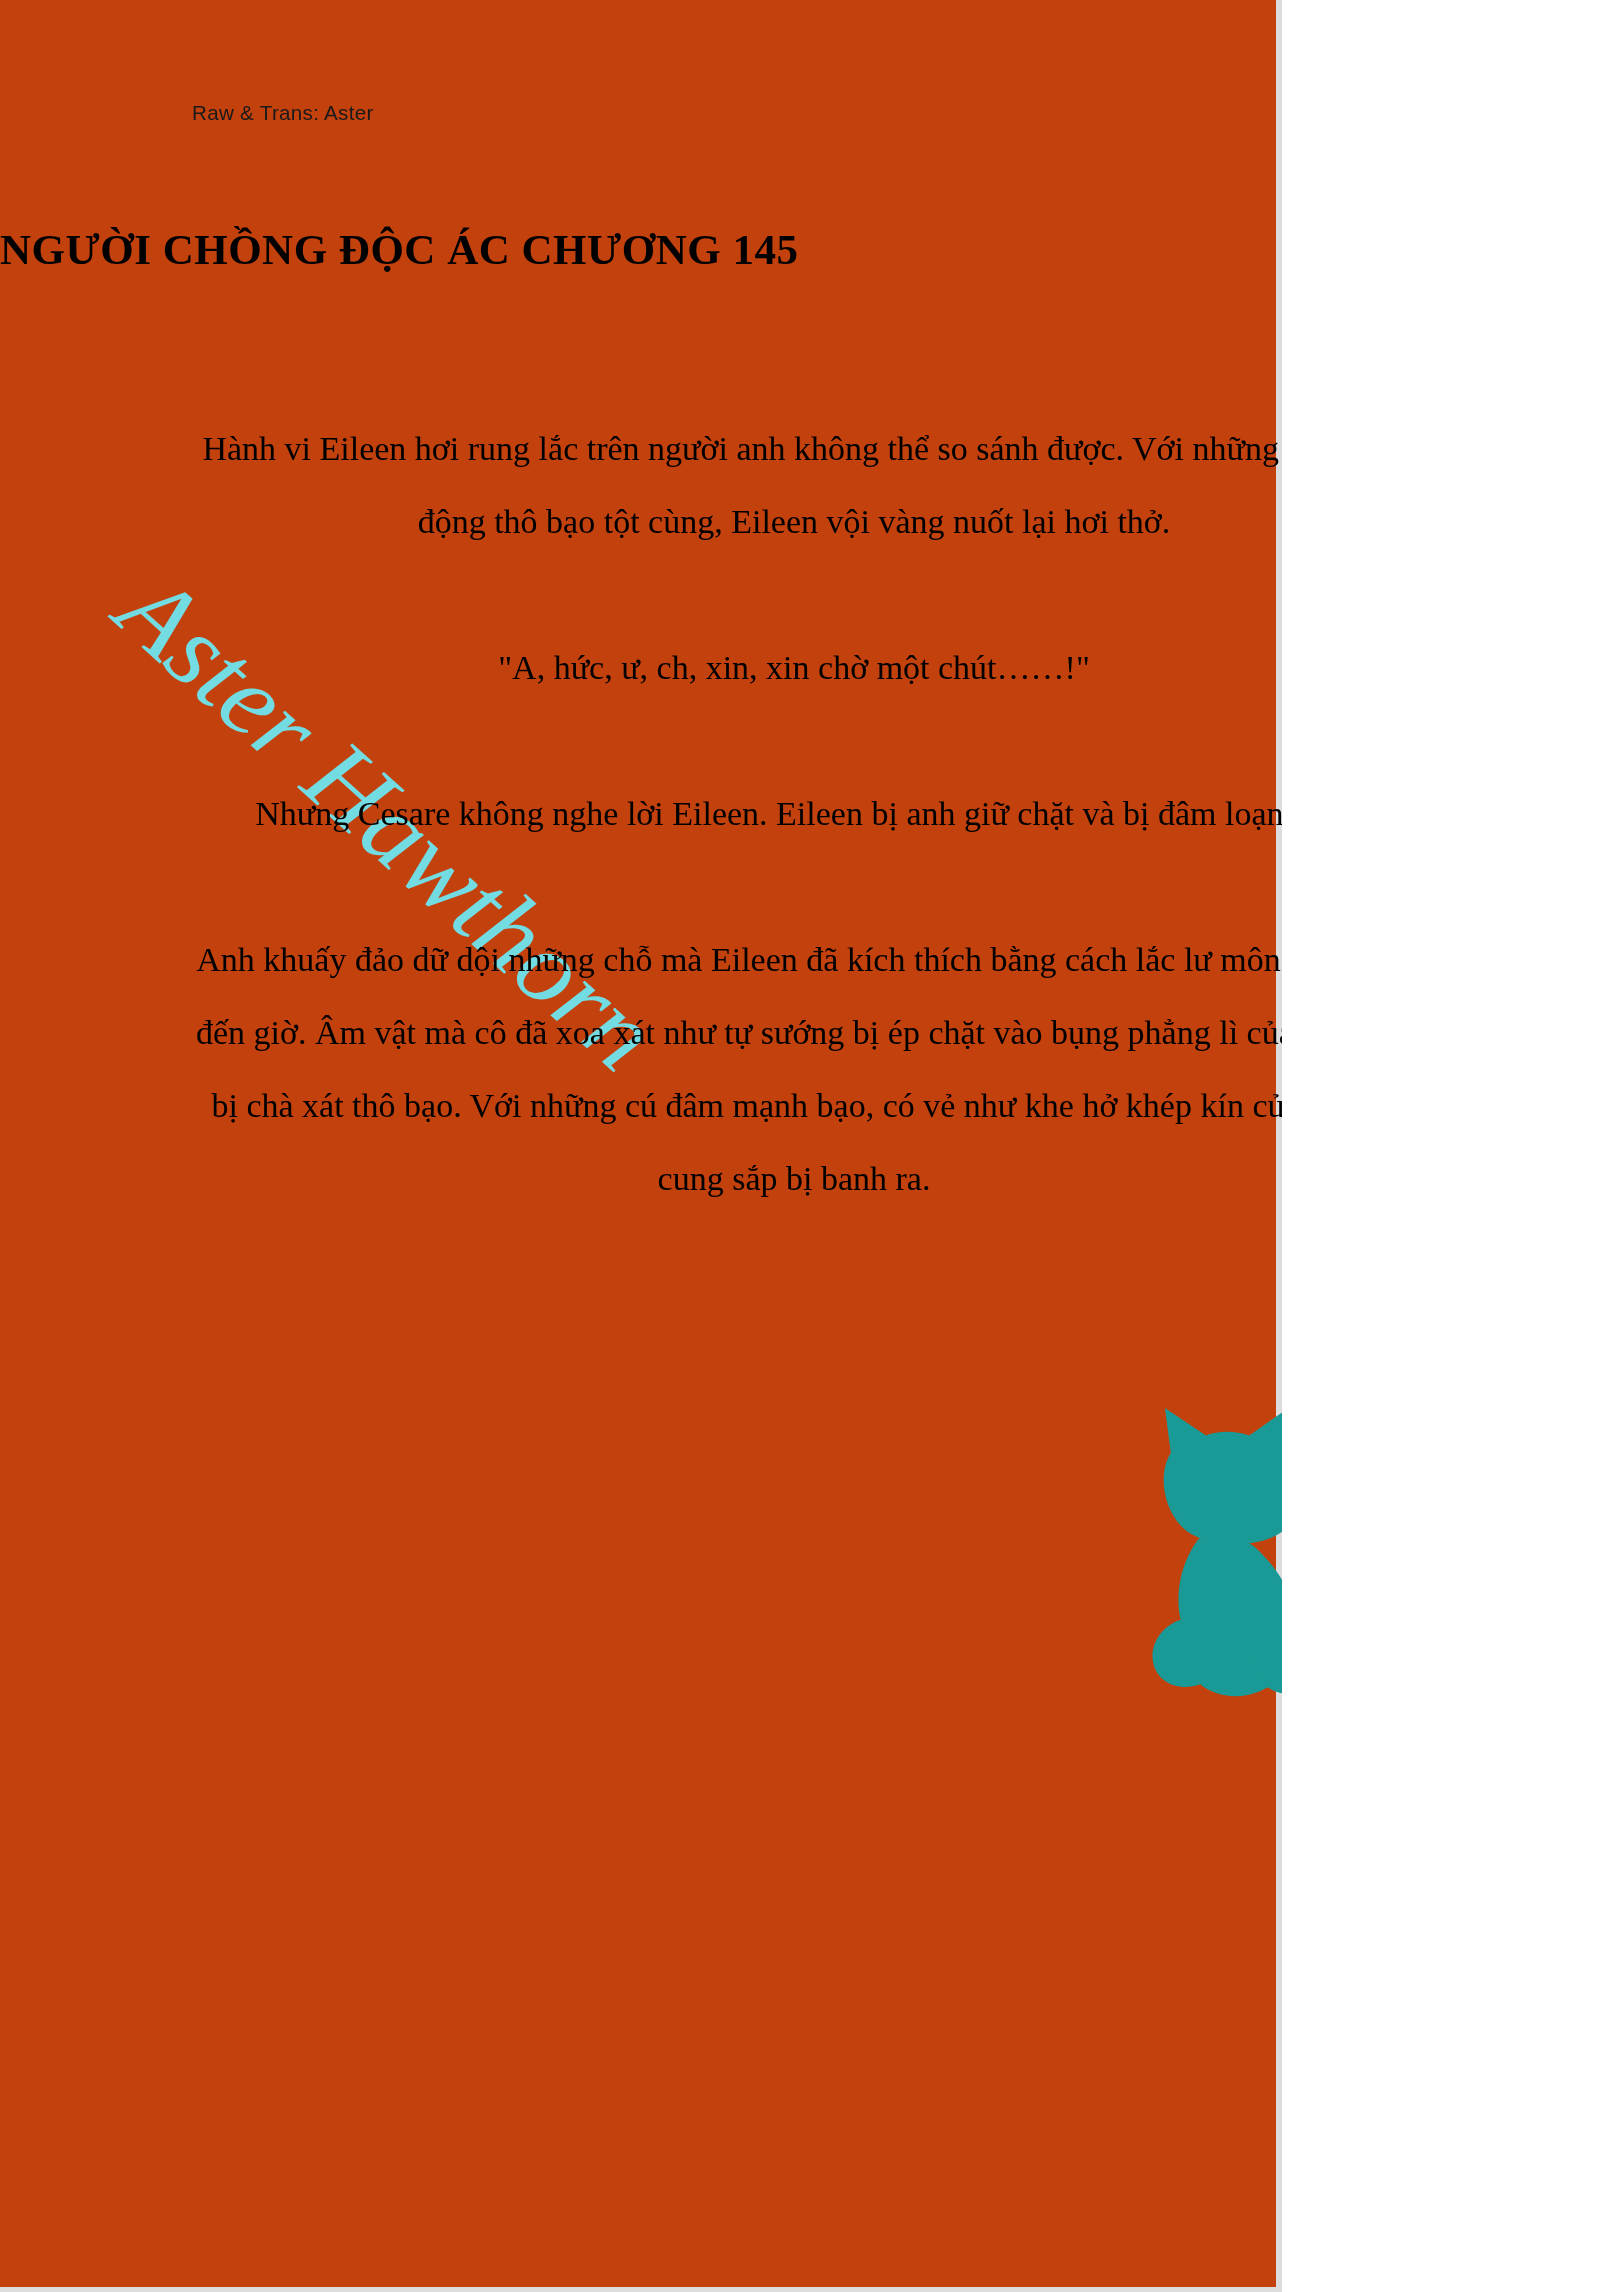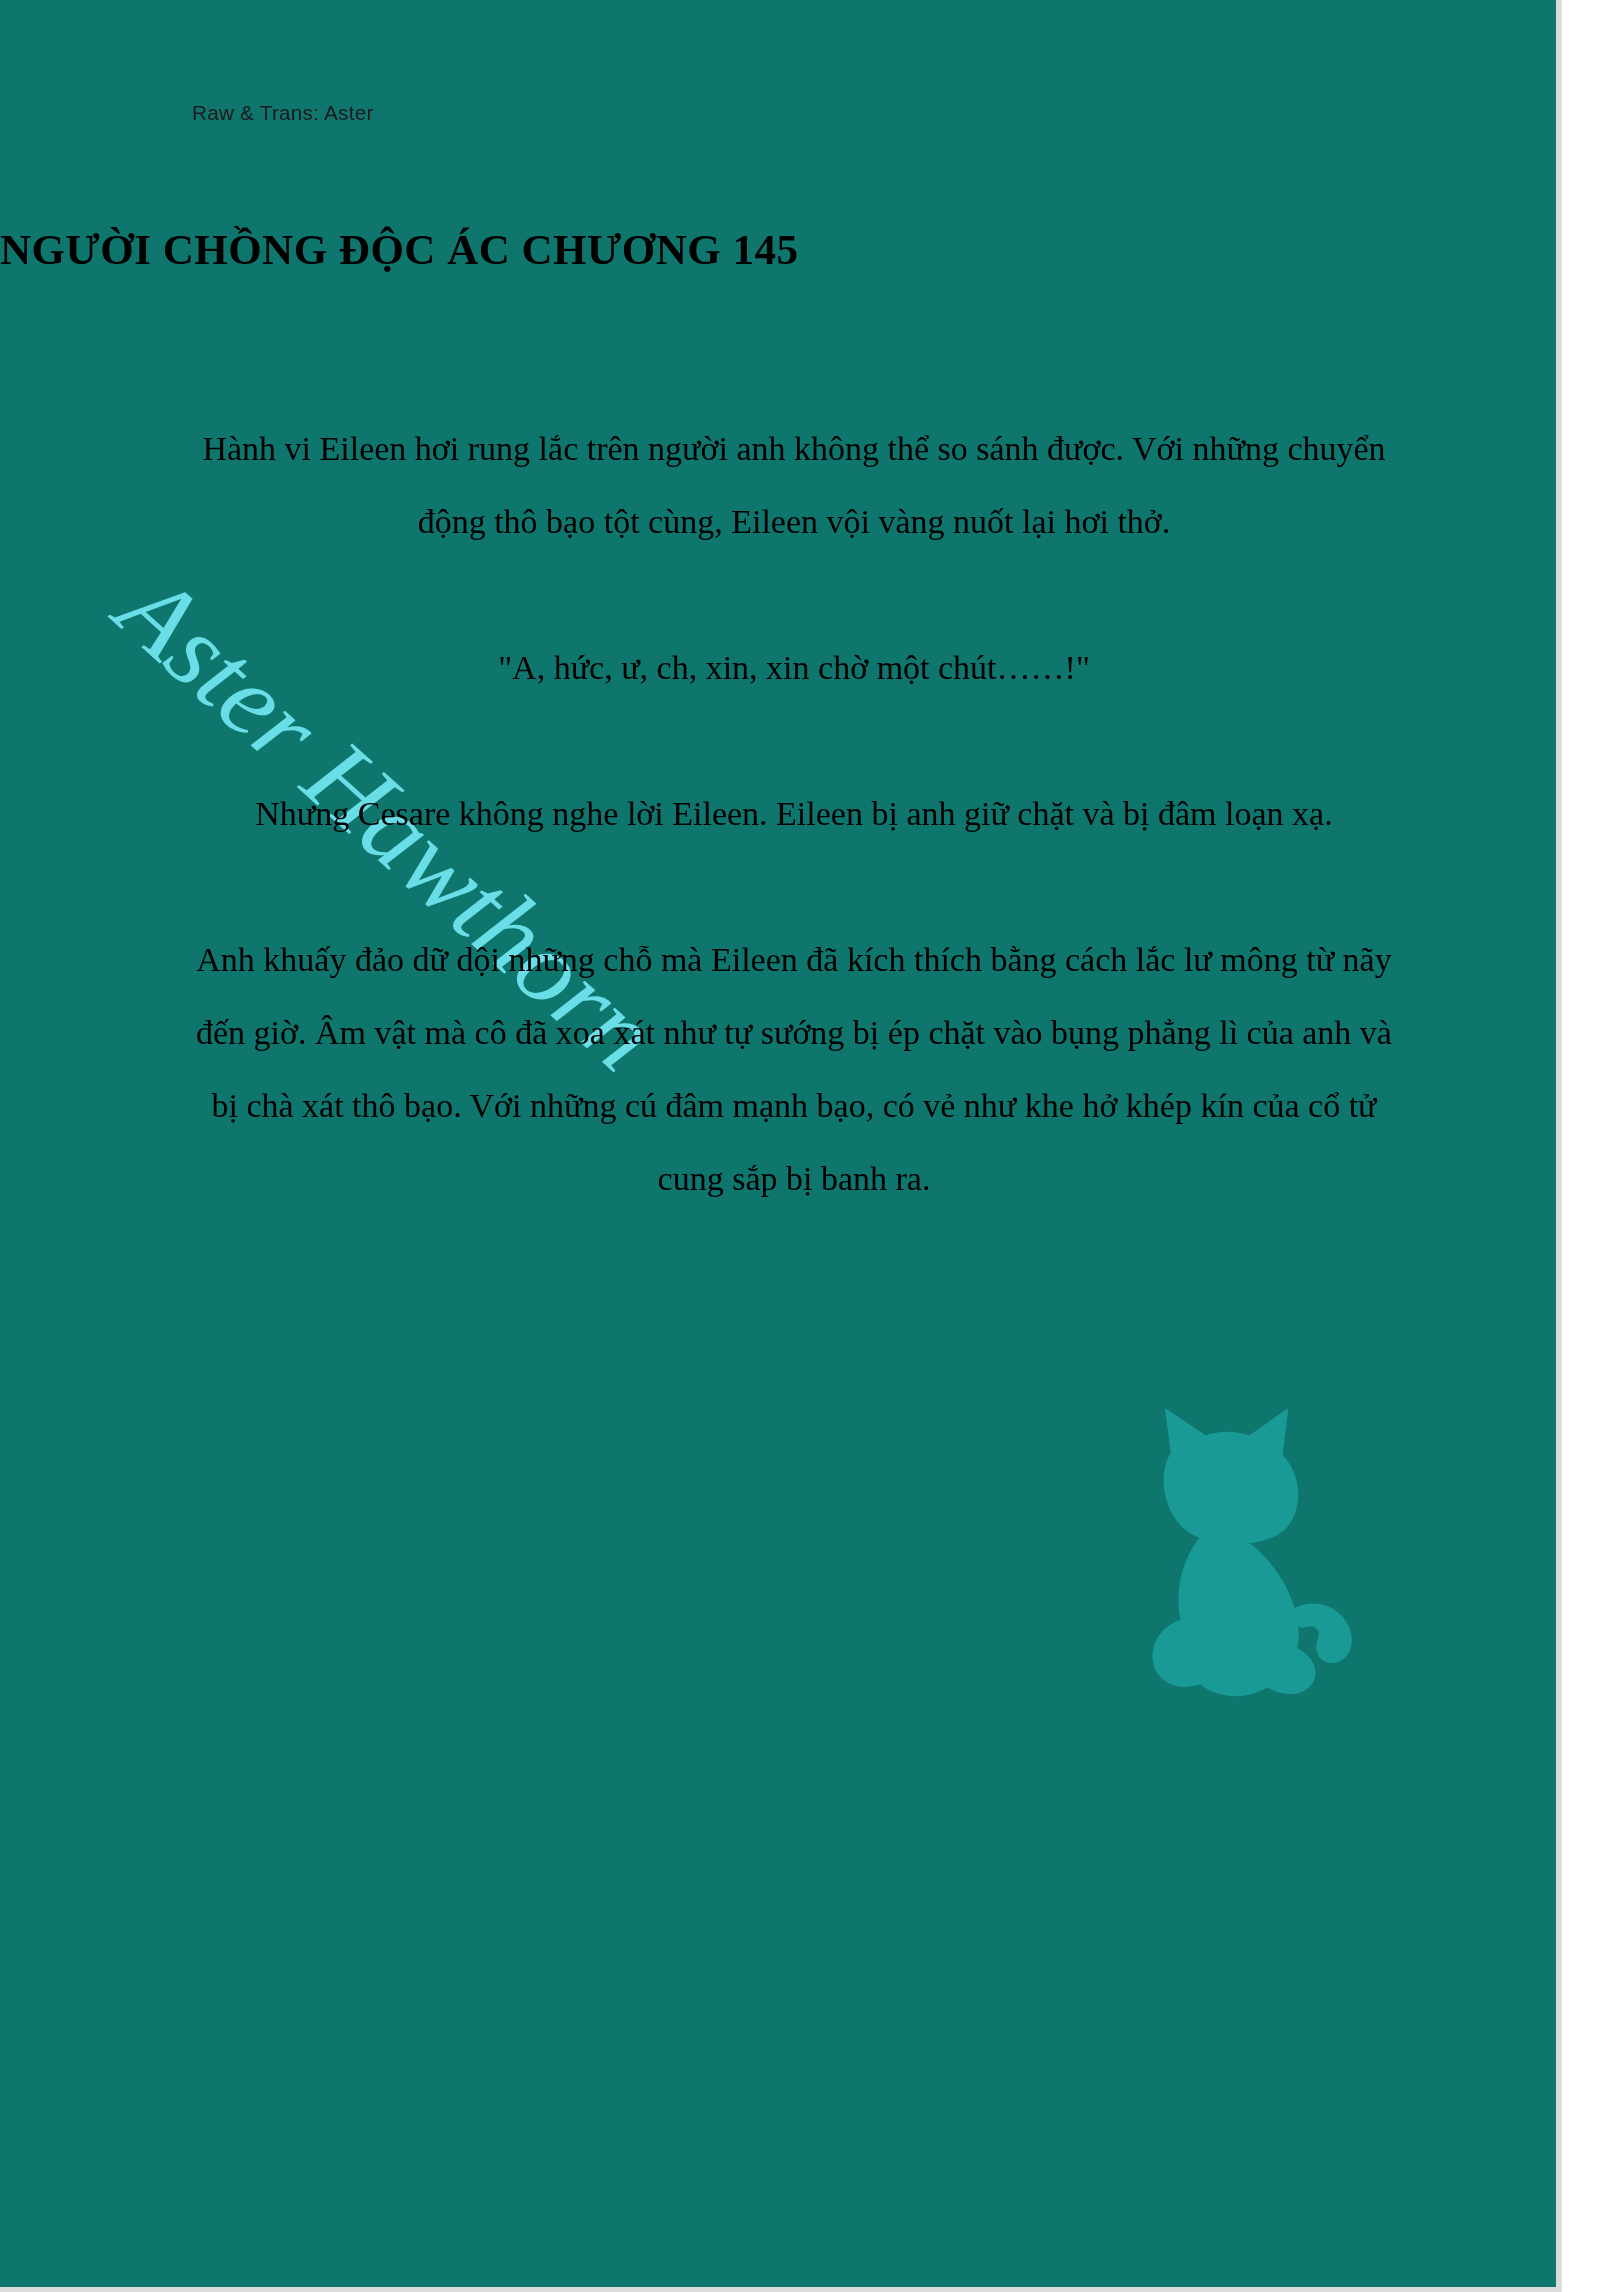"Raw & Trans: Aster" .page { background: #0f766e -> #c2410c; width: 1562px -> 1282px }
